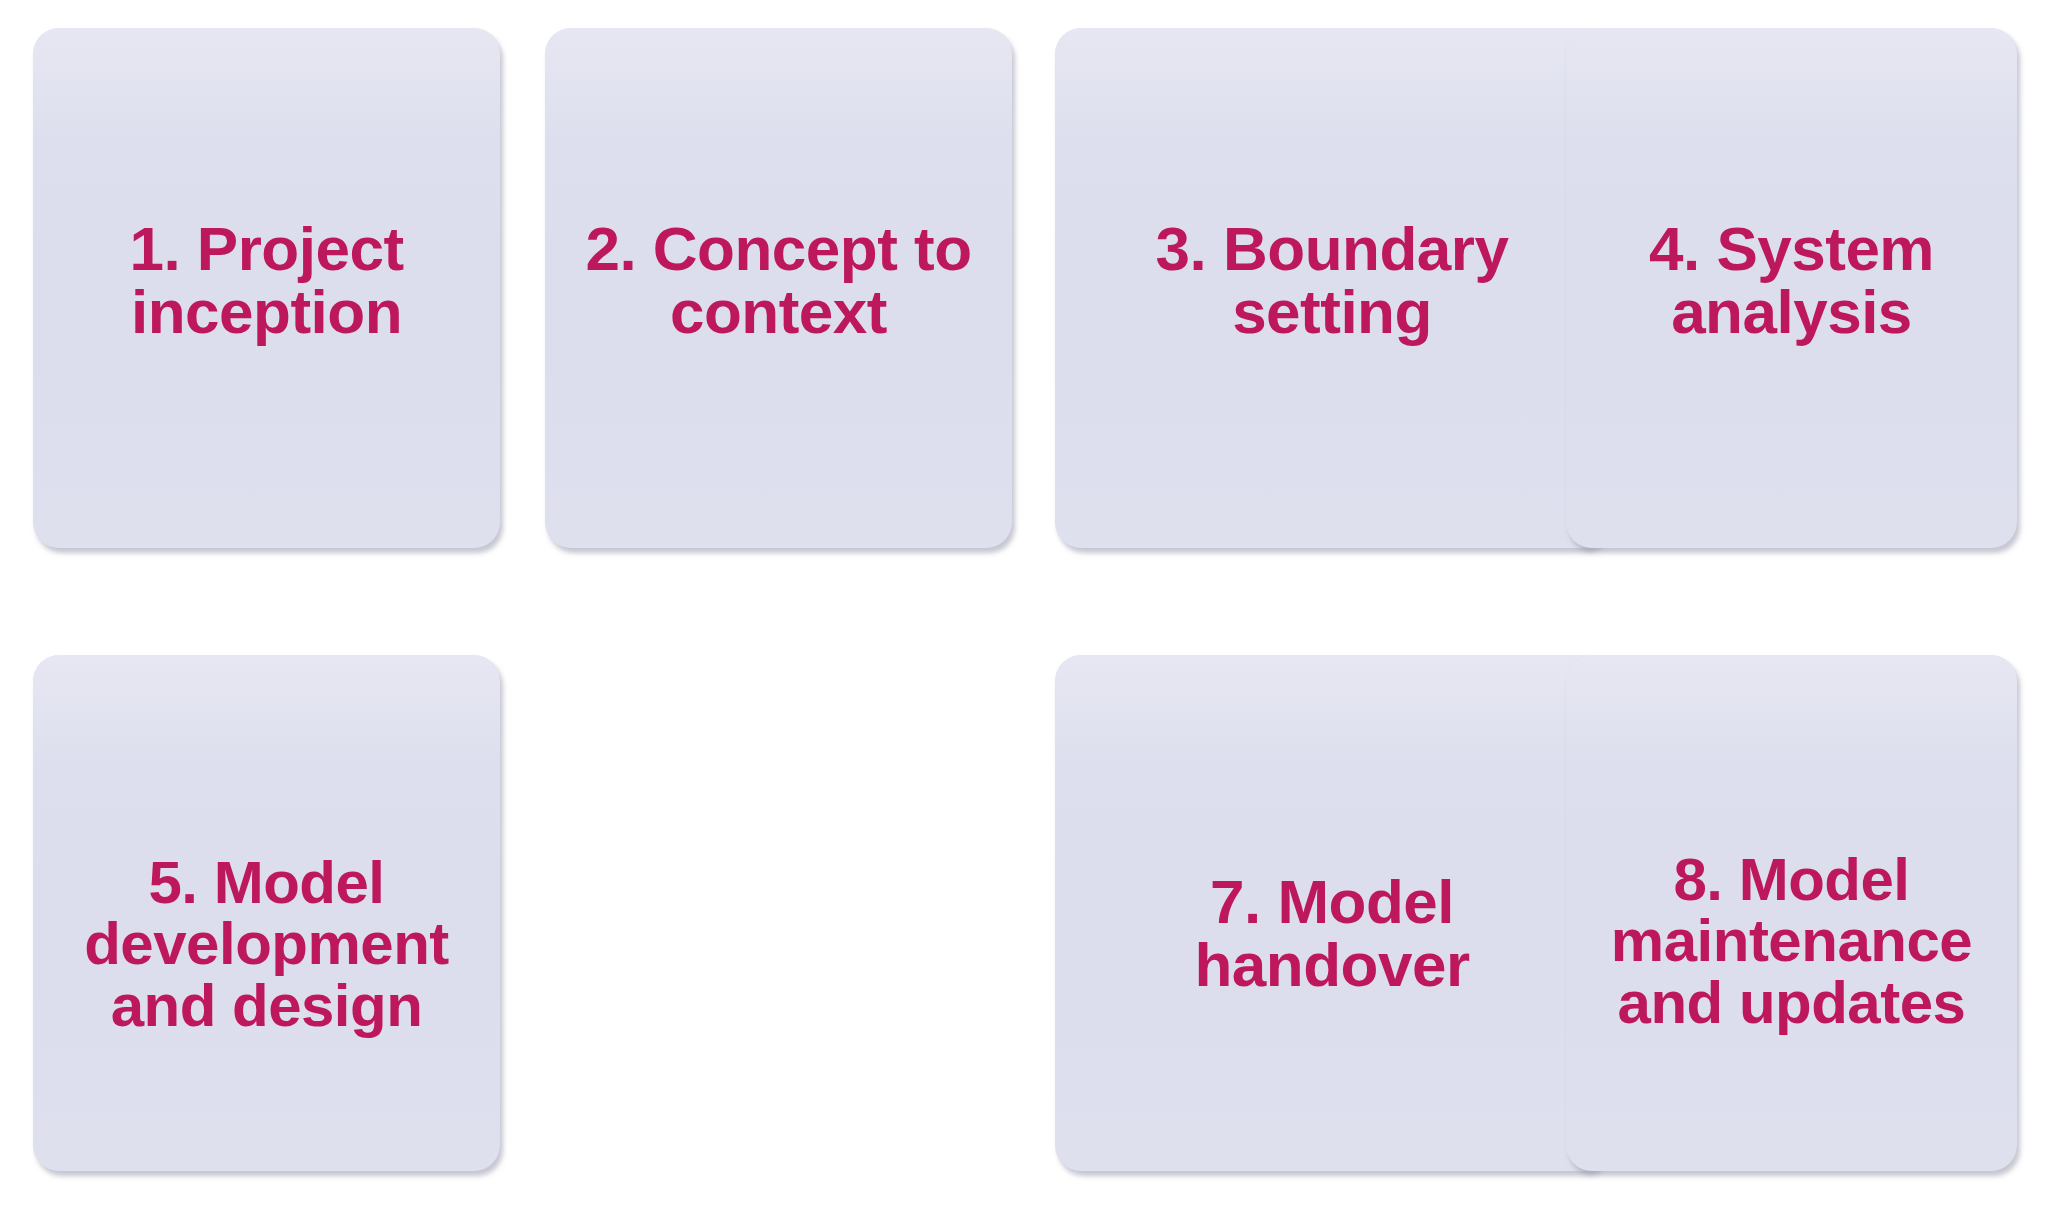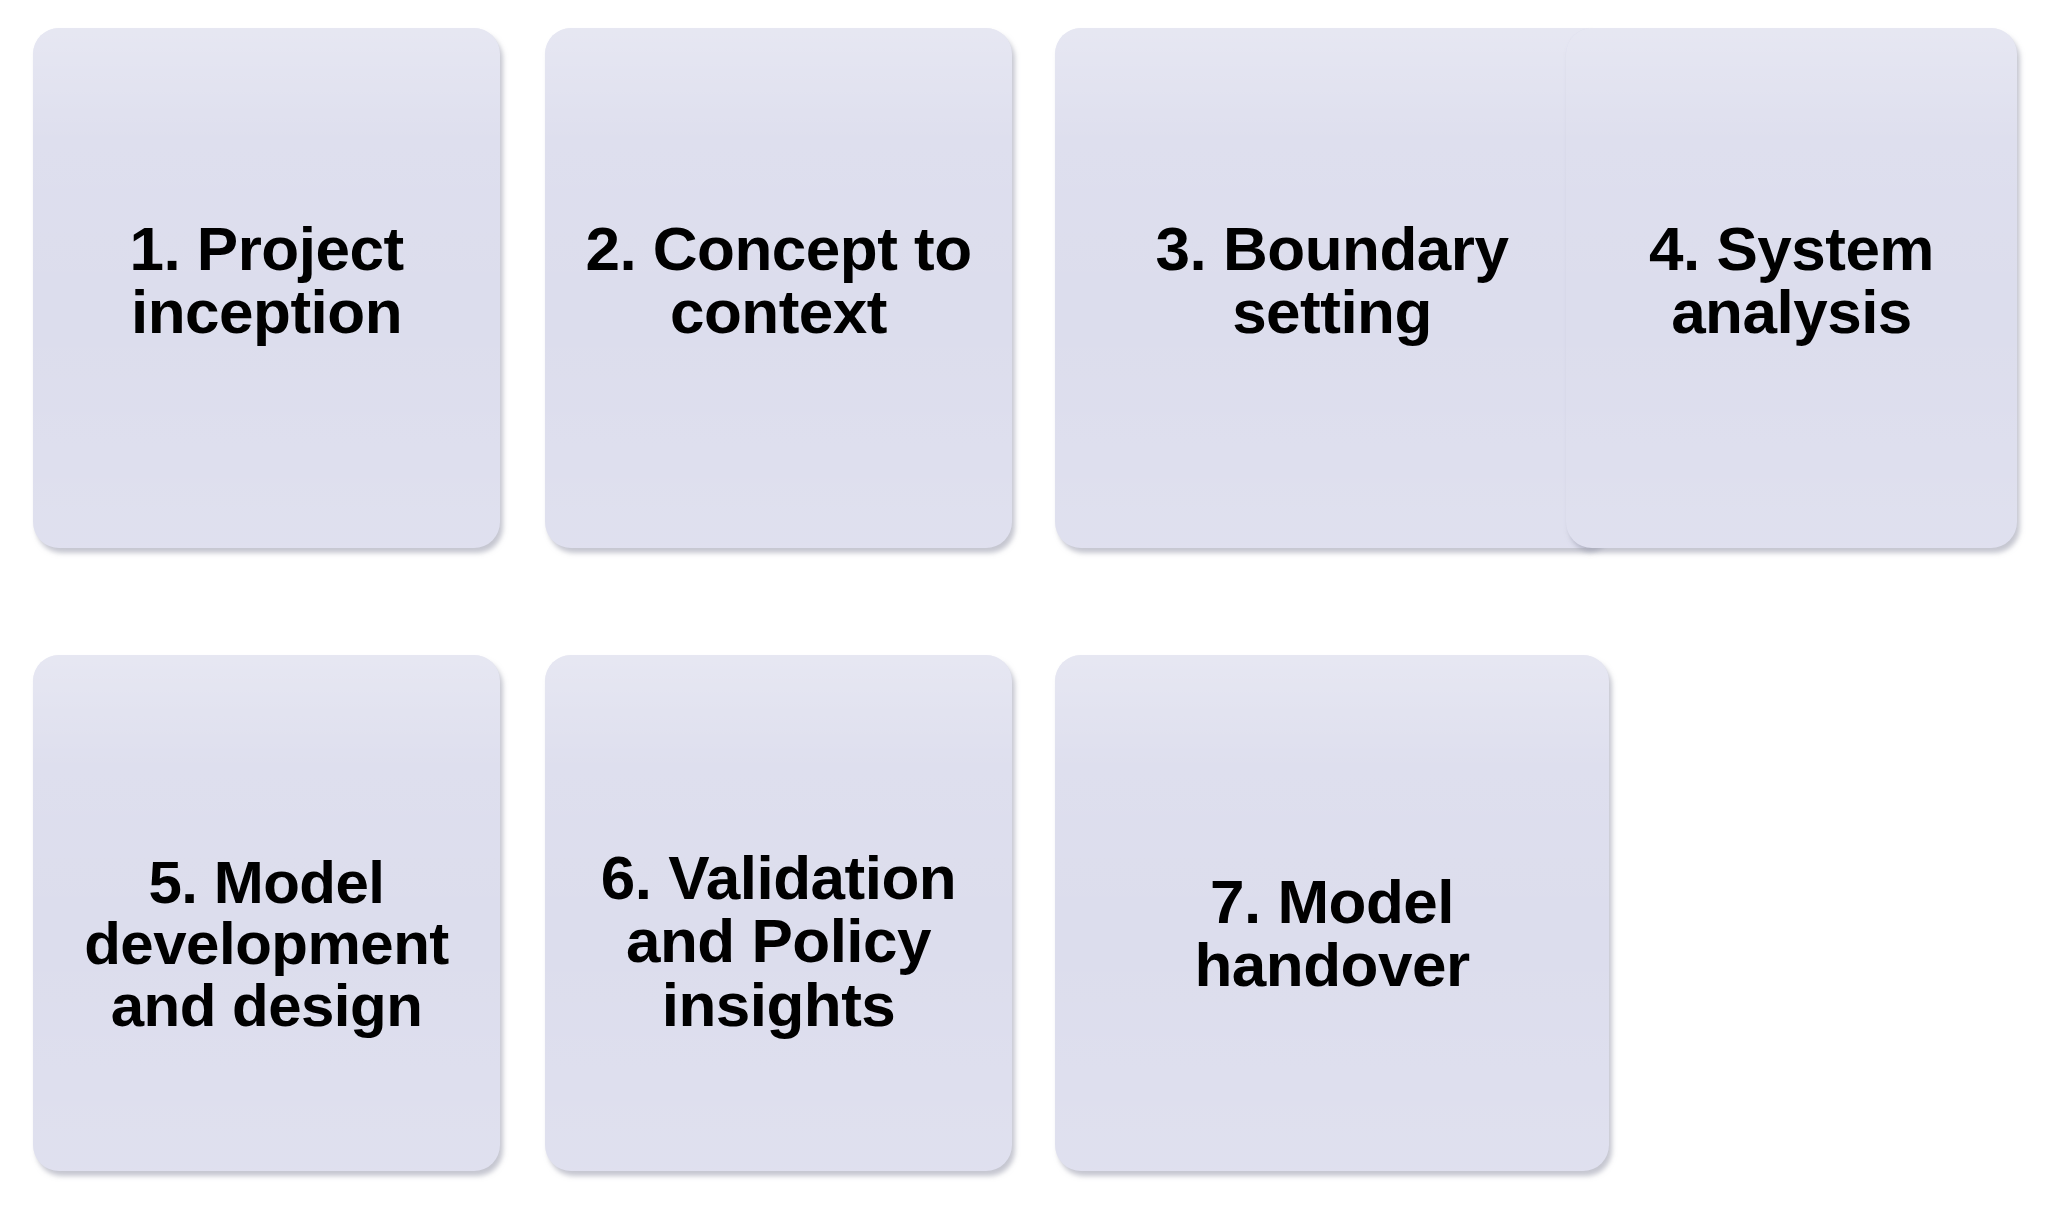"1. Project" .step-label { color: #000000 -> #be185d }
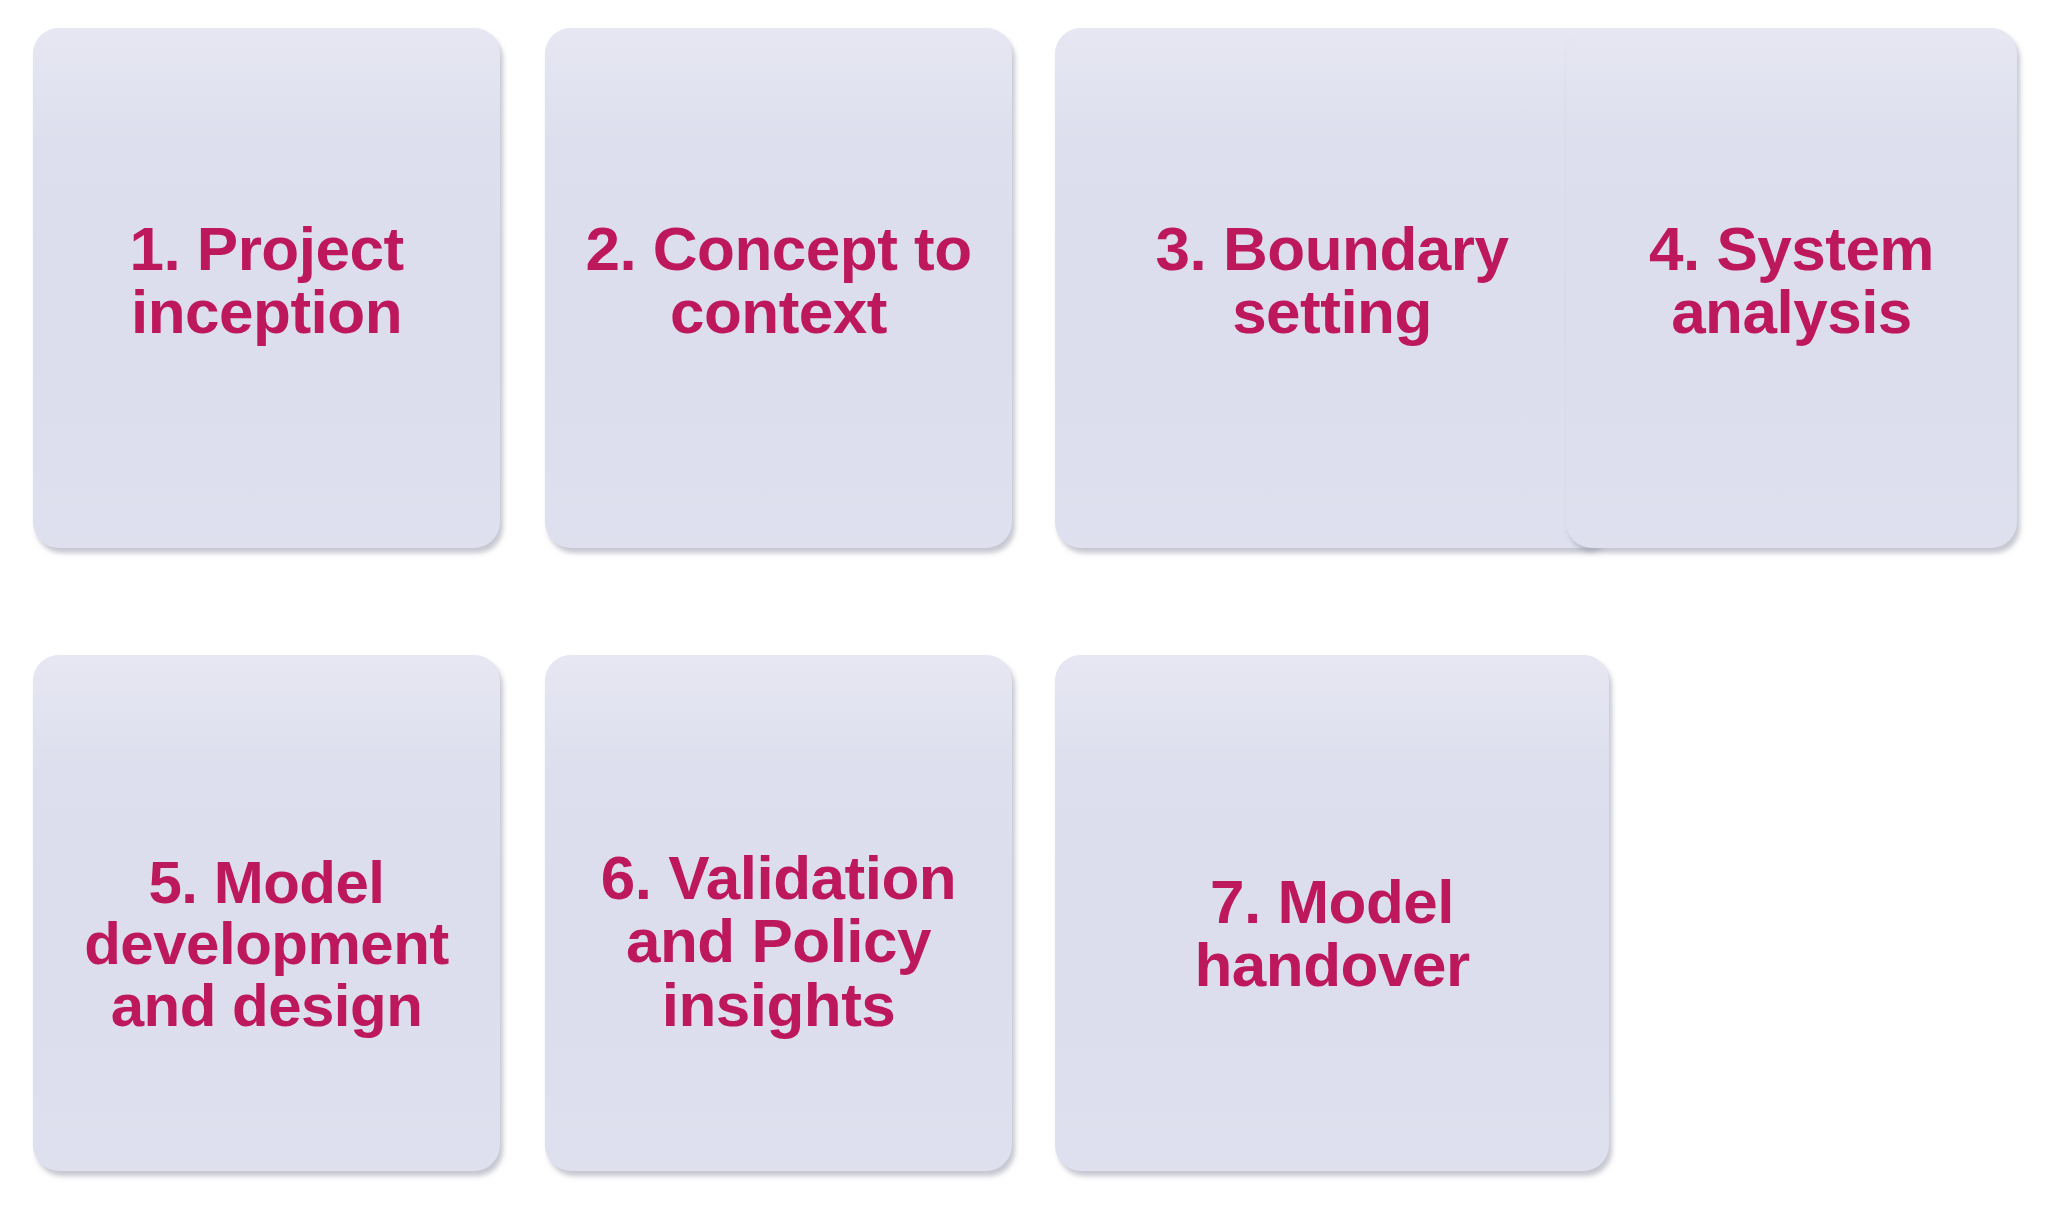"6. Validation" div.step-card { html: <div> <div>6. Validation and Policy insights</div> </div> -> none }
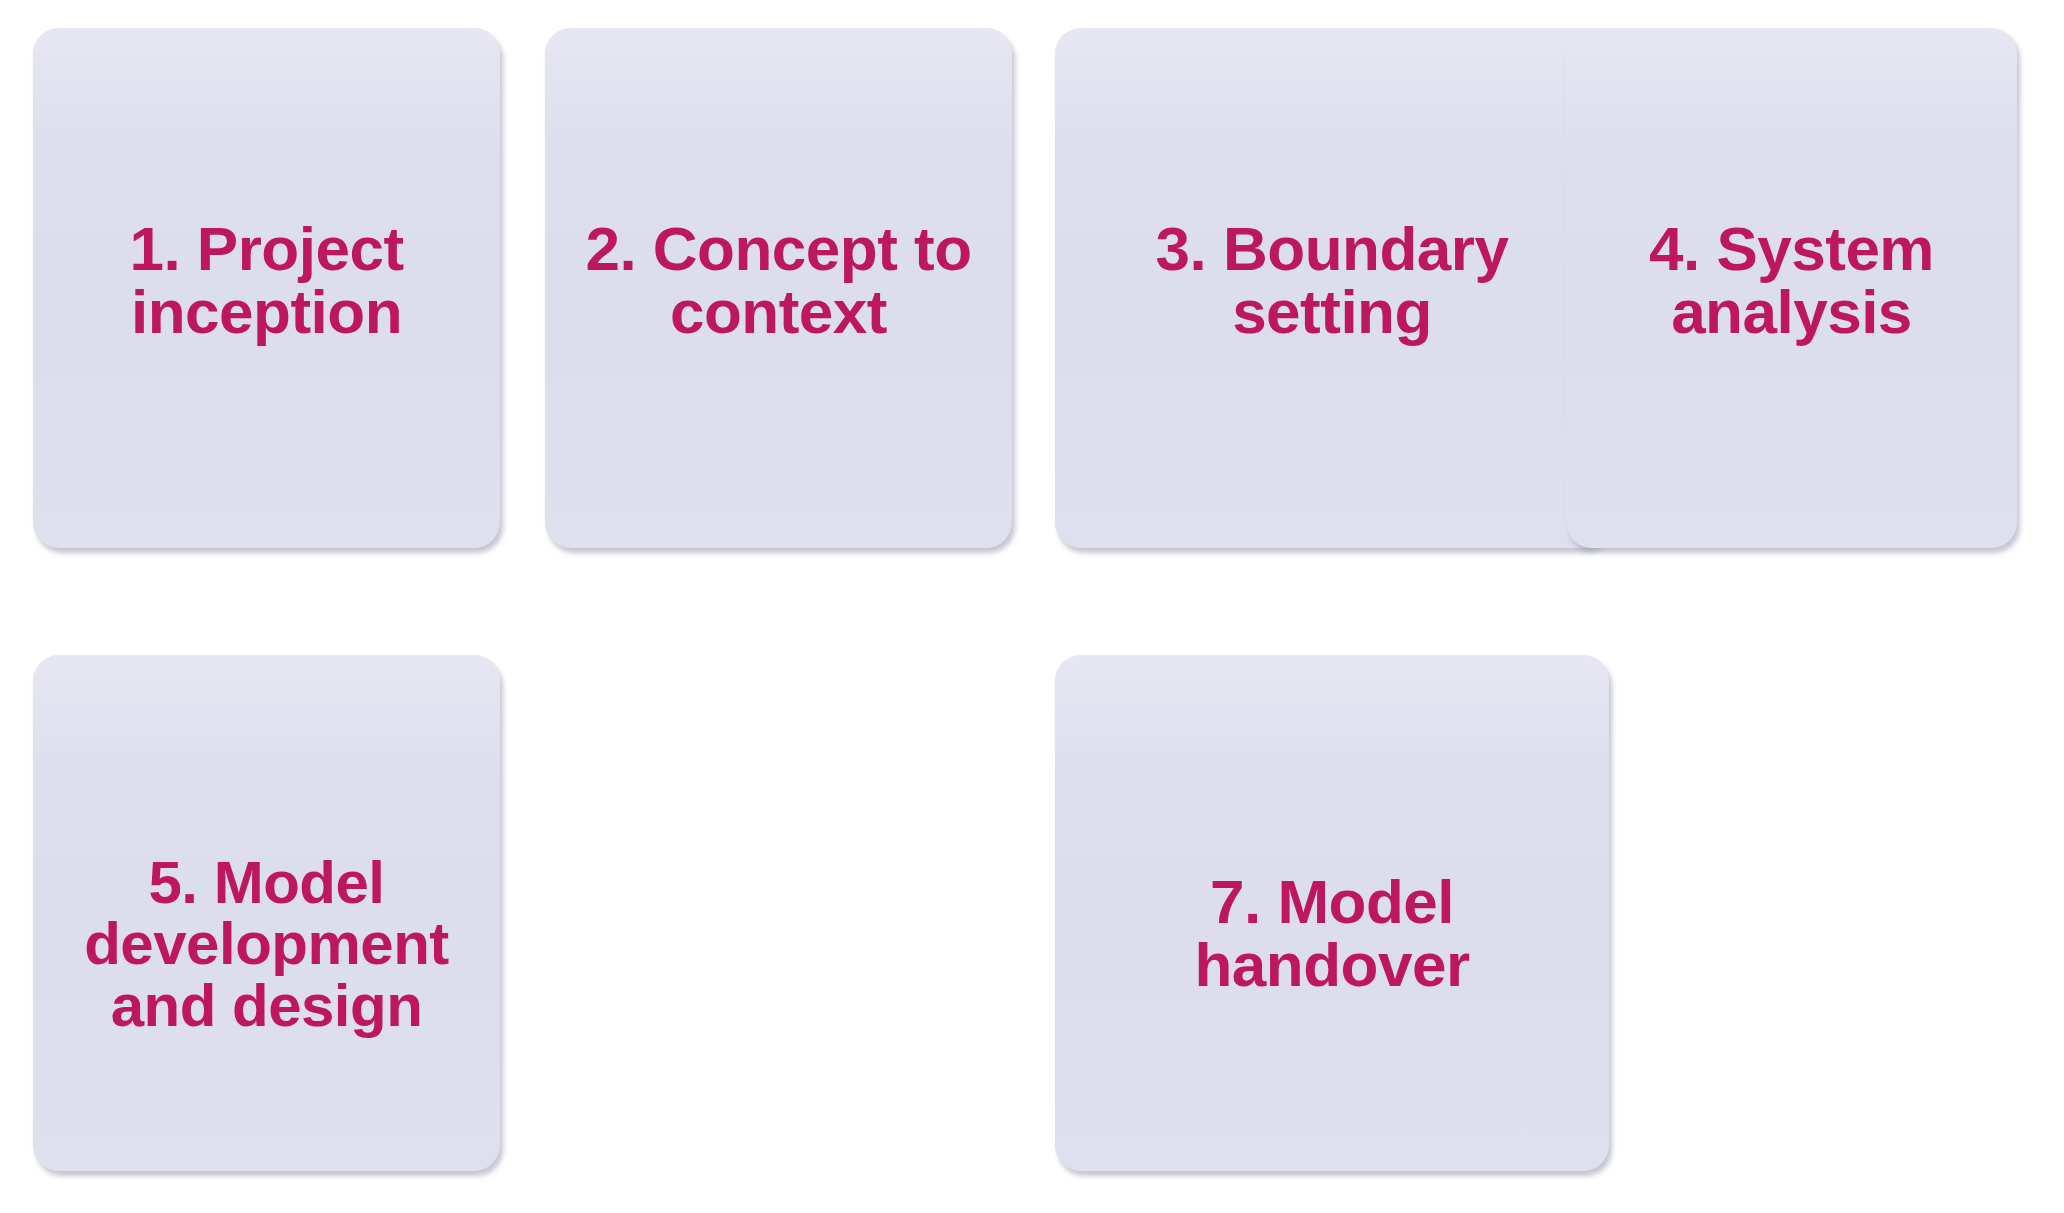"8. Model" div.step-card { html: none -> <div> <div>8. Model maintenance and updates</div> </div> }
